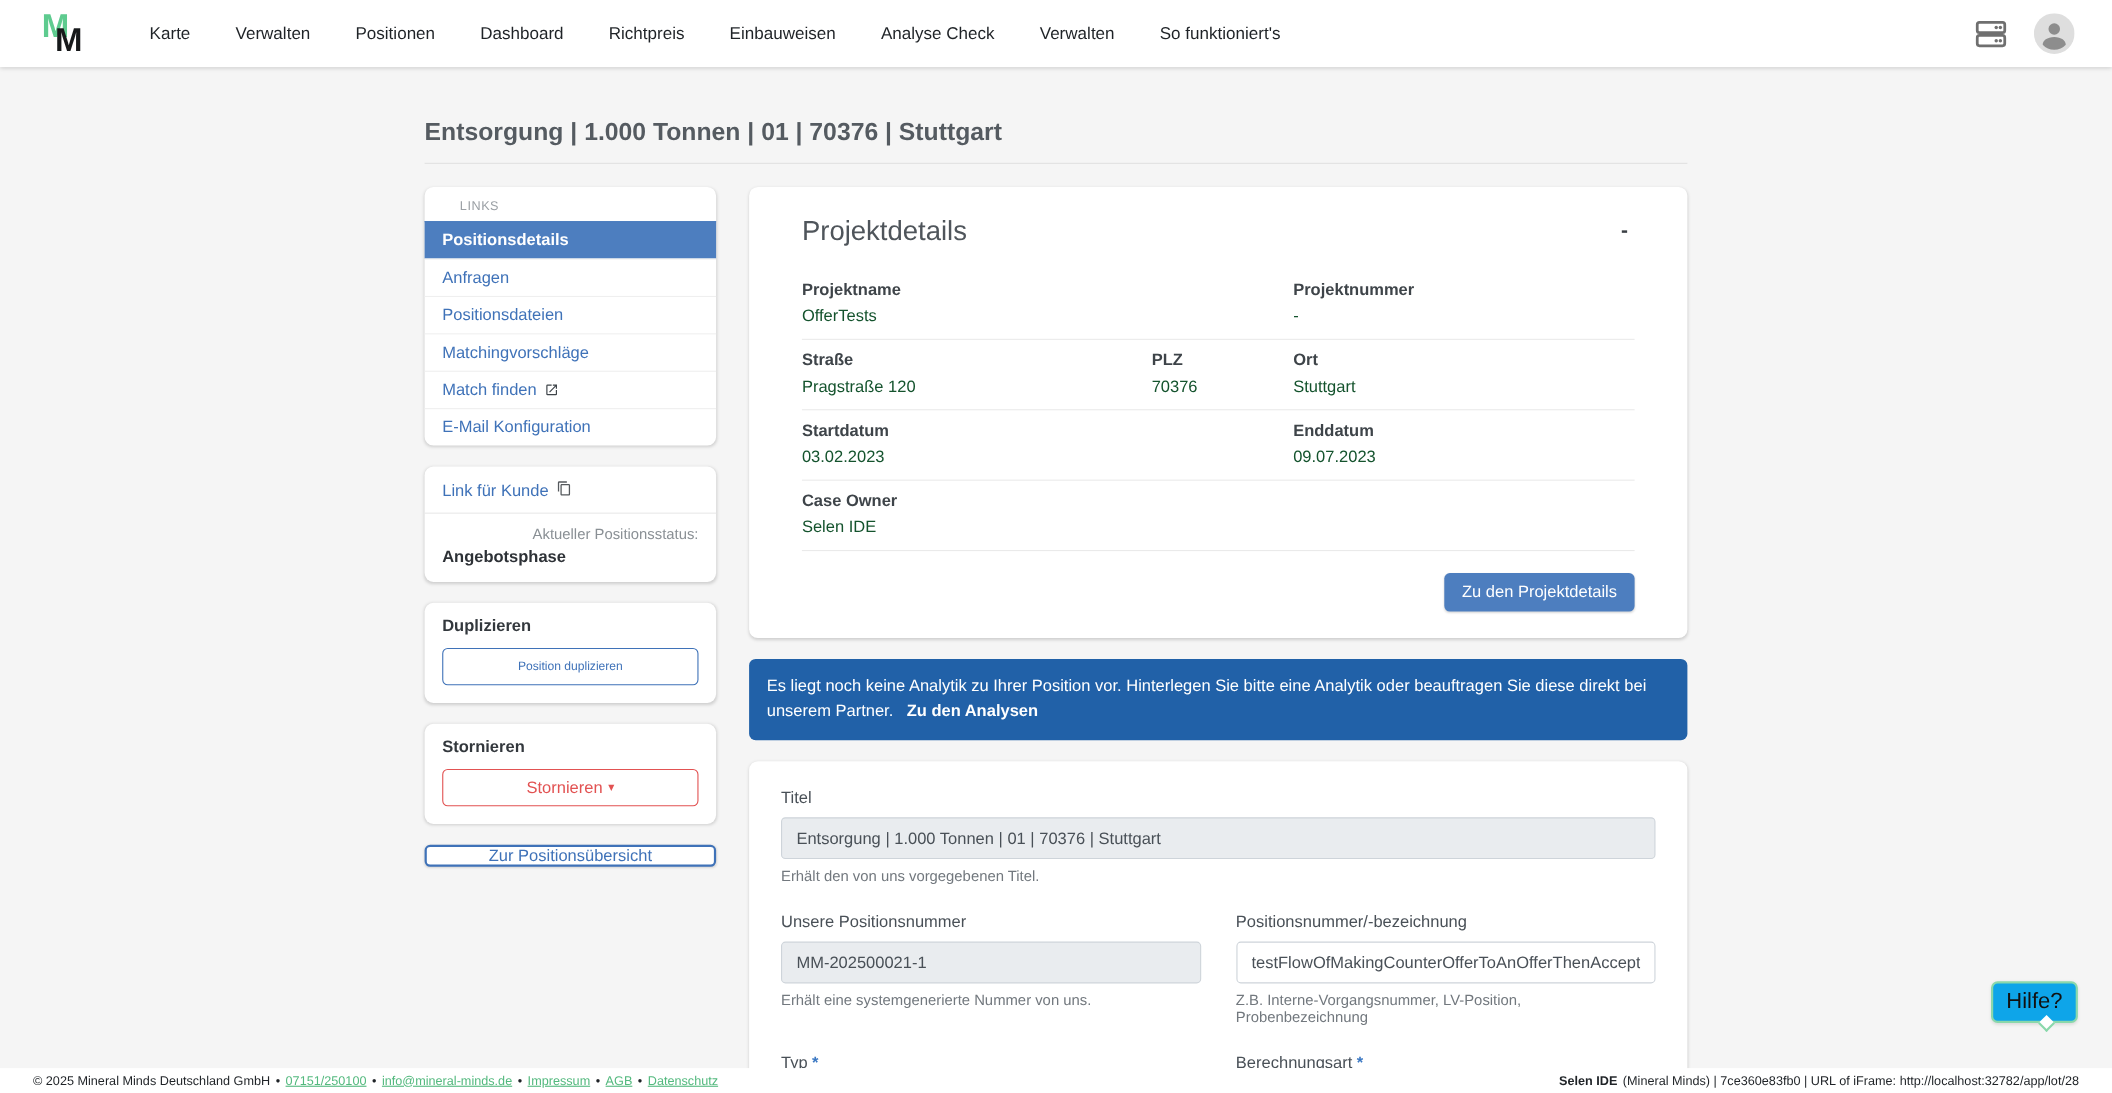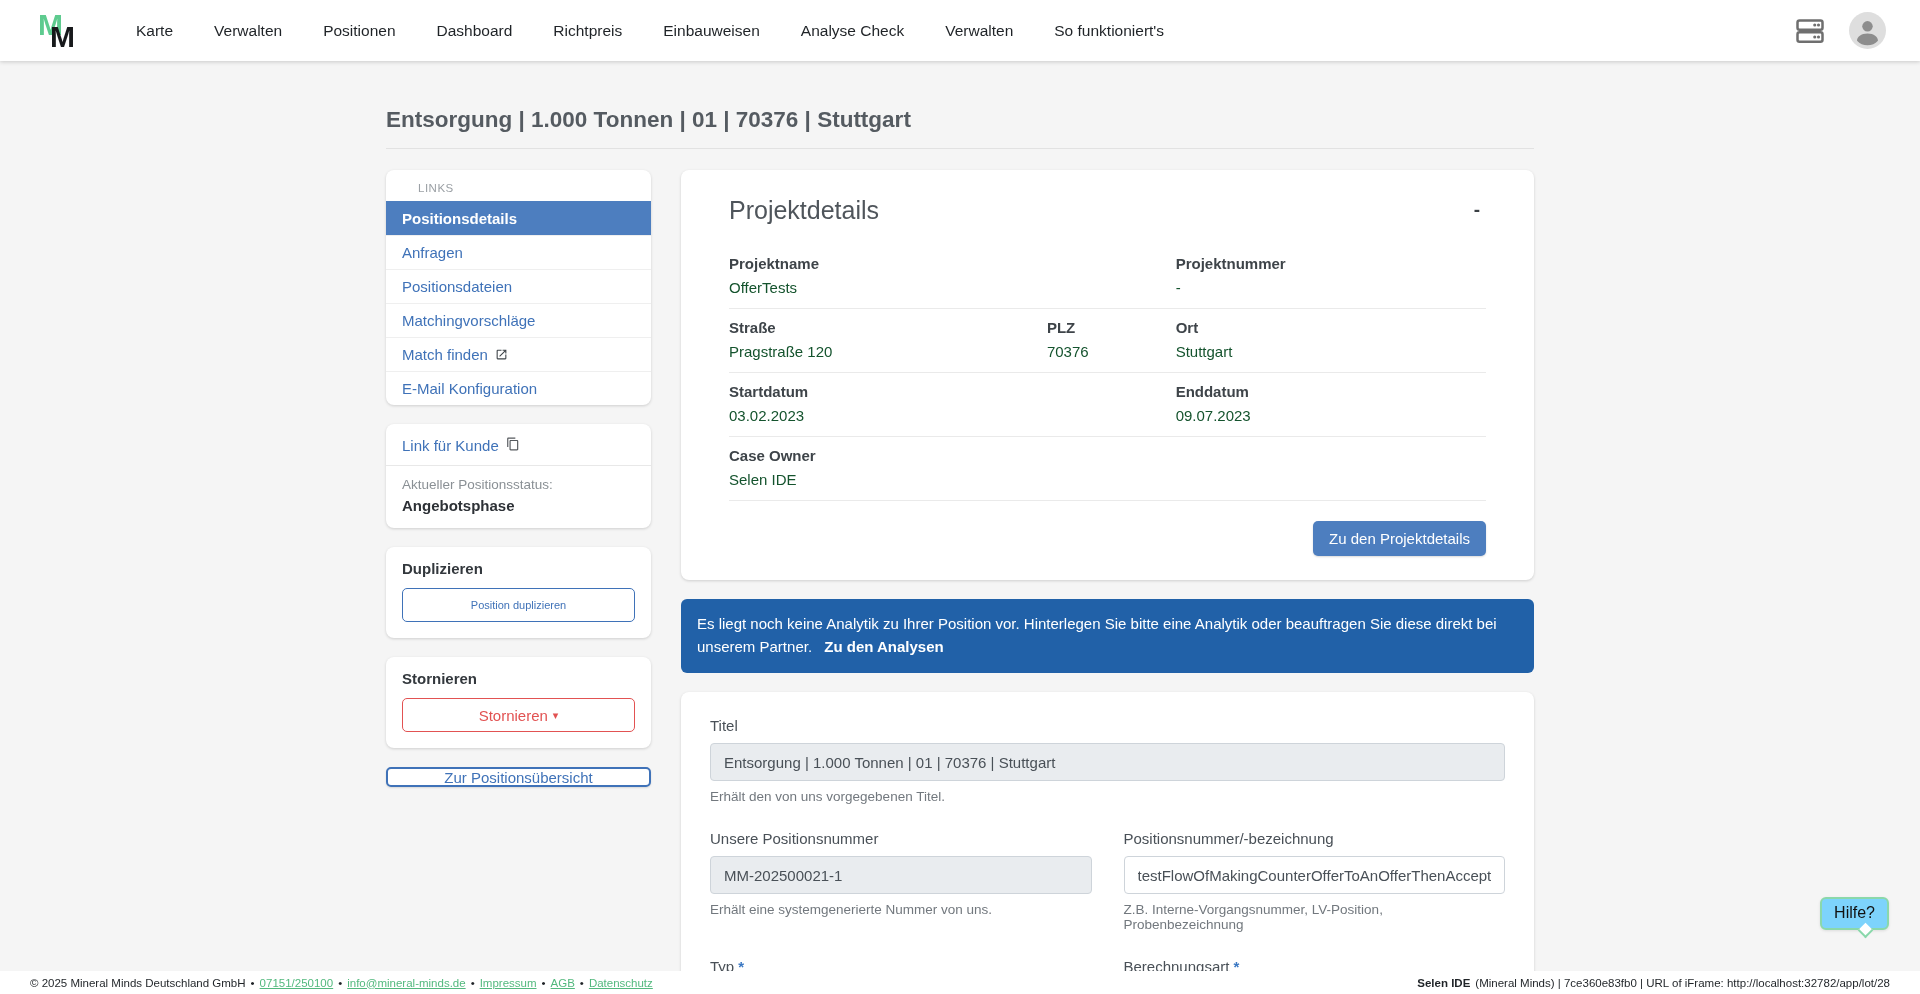"Aktueller Positionsstatus:" .status-label { text-align: none -> right }
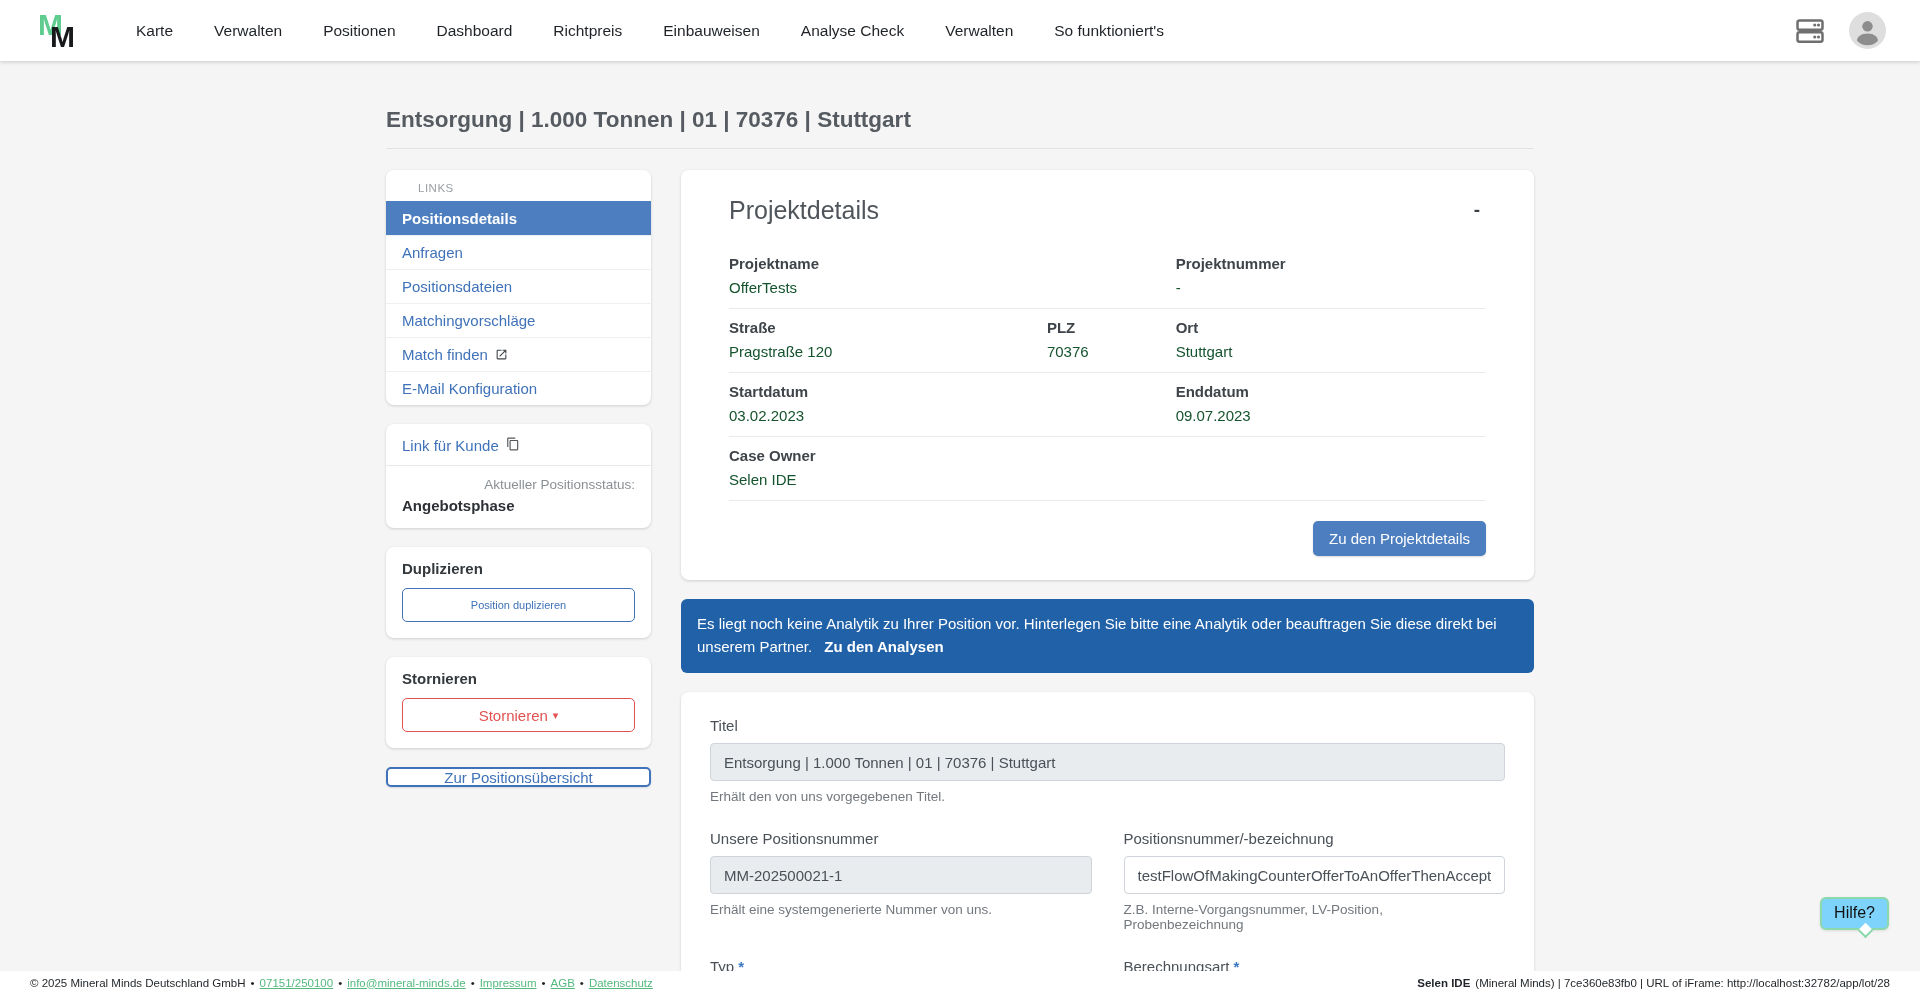"Hilfe?" .help-bubble { background: #7dd3fc -> #0ea5e9; font-size: 16px -> 20px }
